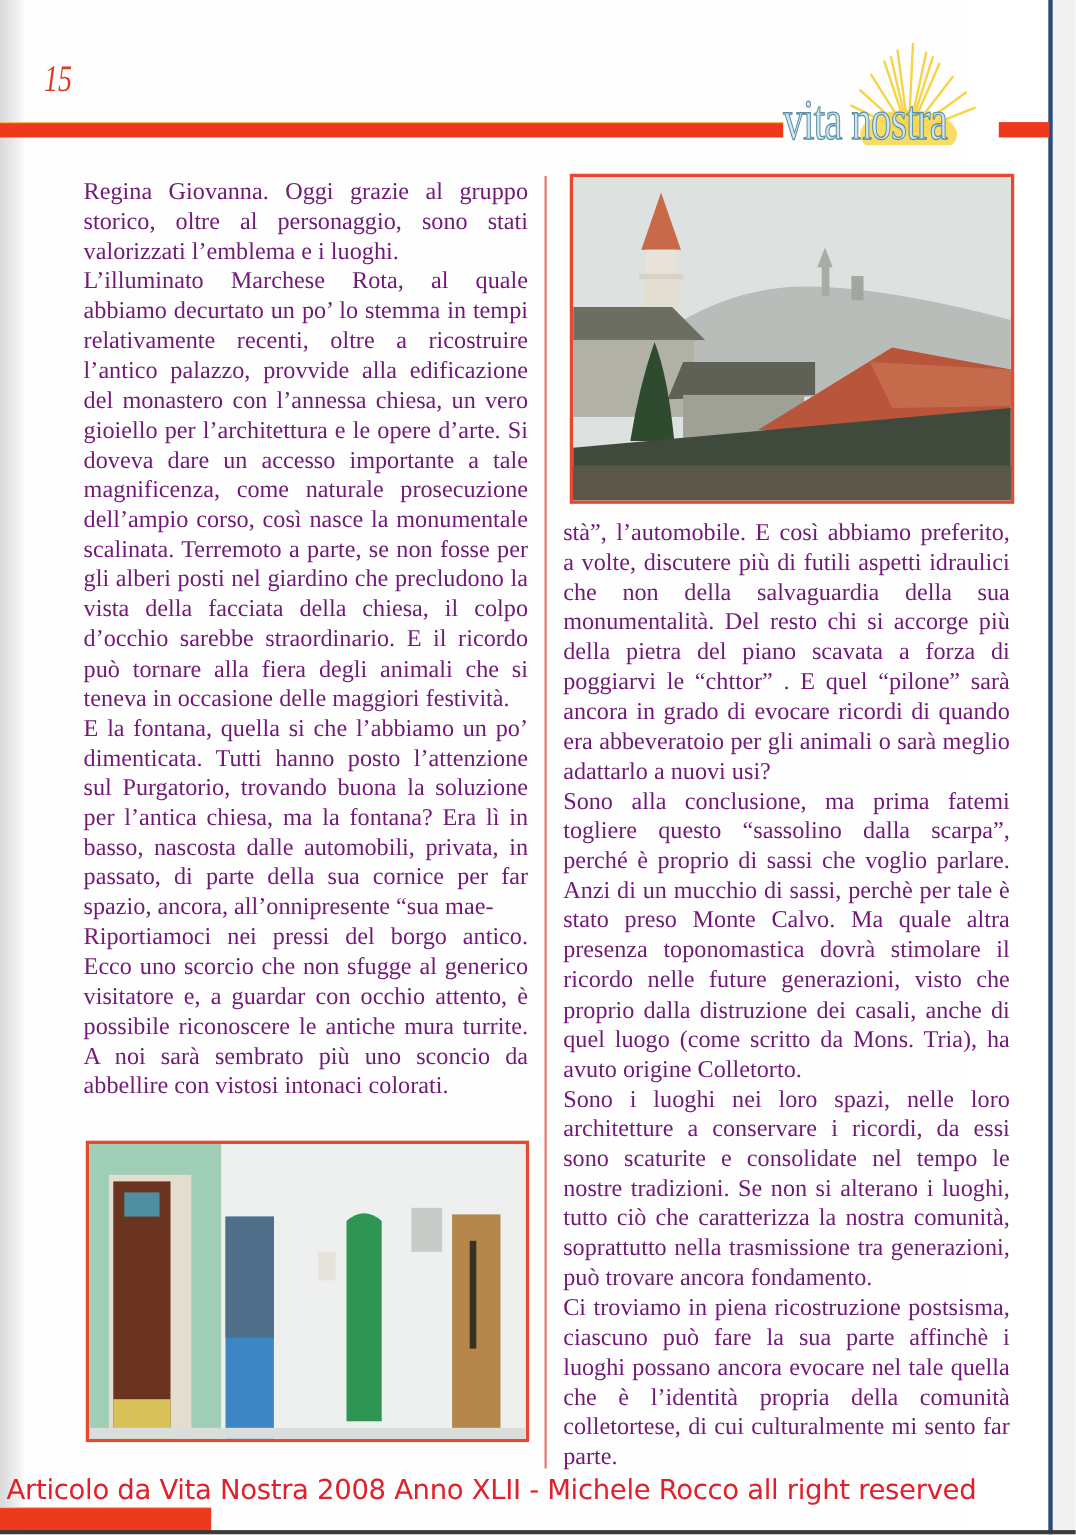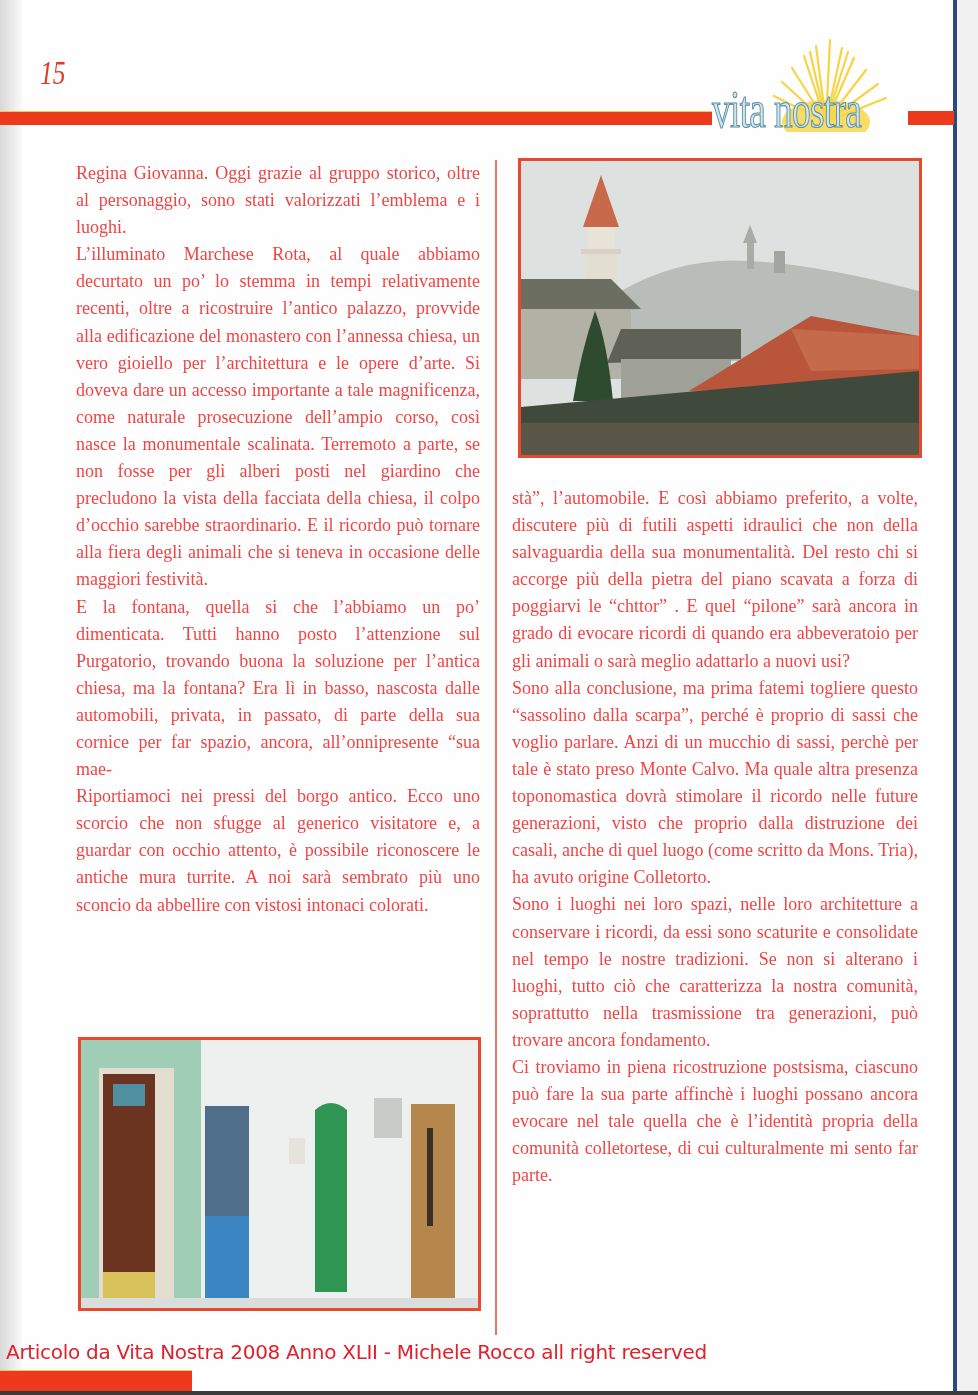"Regina Giovanna. Oggi grazie al" .col { color: #ef4444 -> #701a75; font-size: 18px -> 22px }
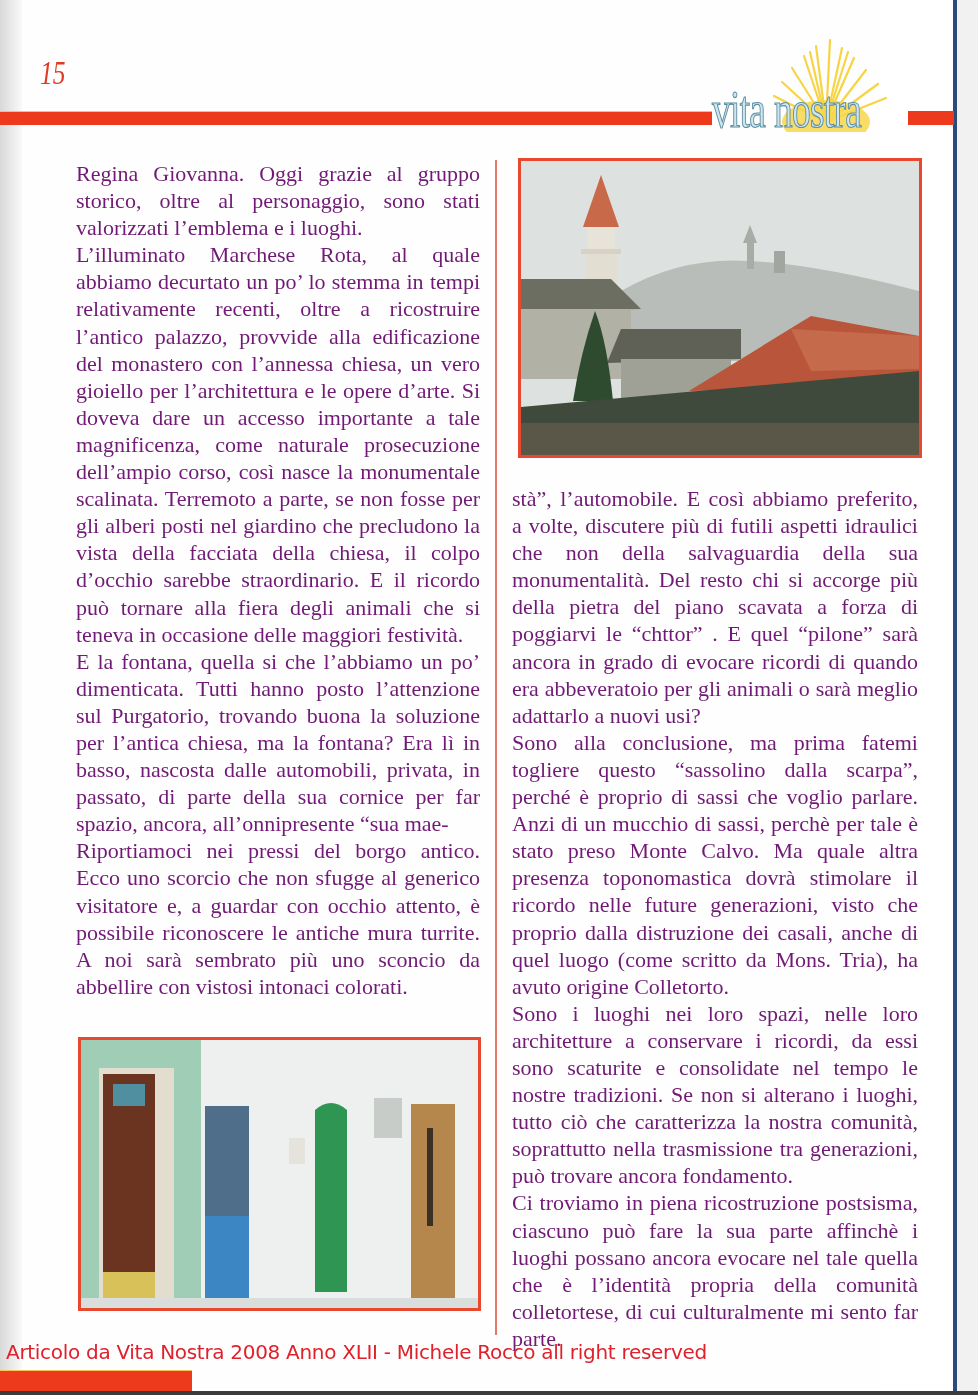"stà”, l’automobile. E così abbiamo" .col-right { top: 485px -> 470px }
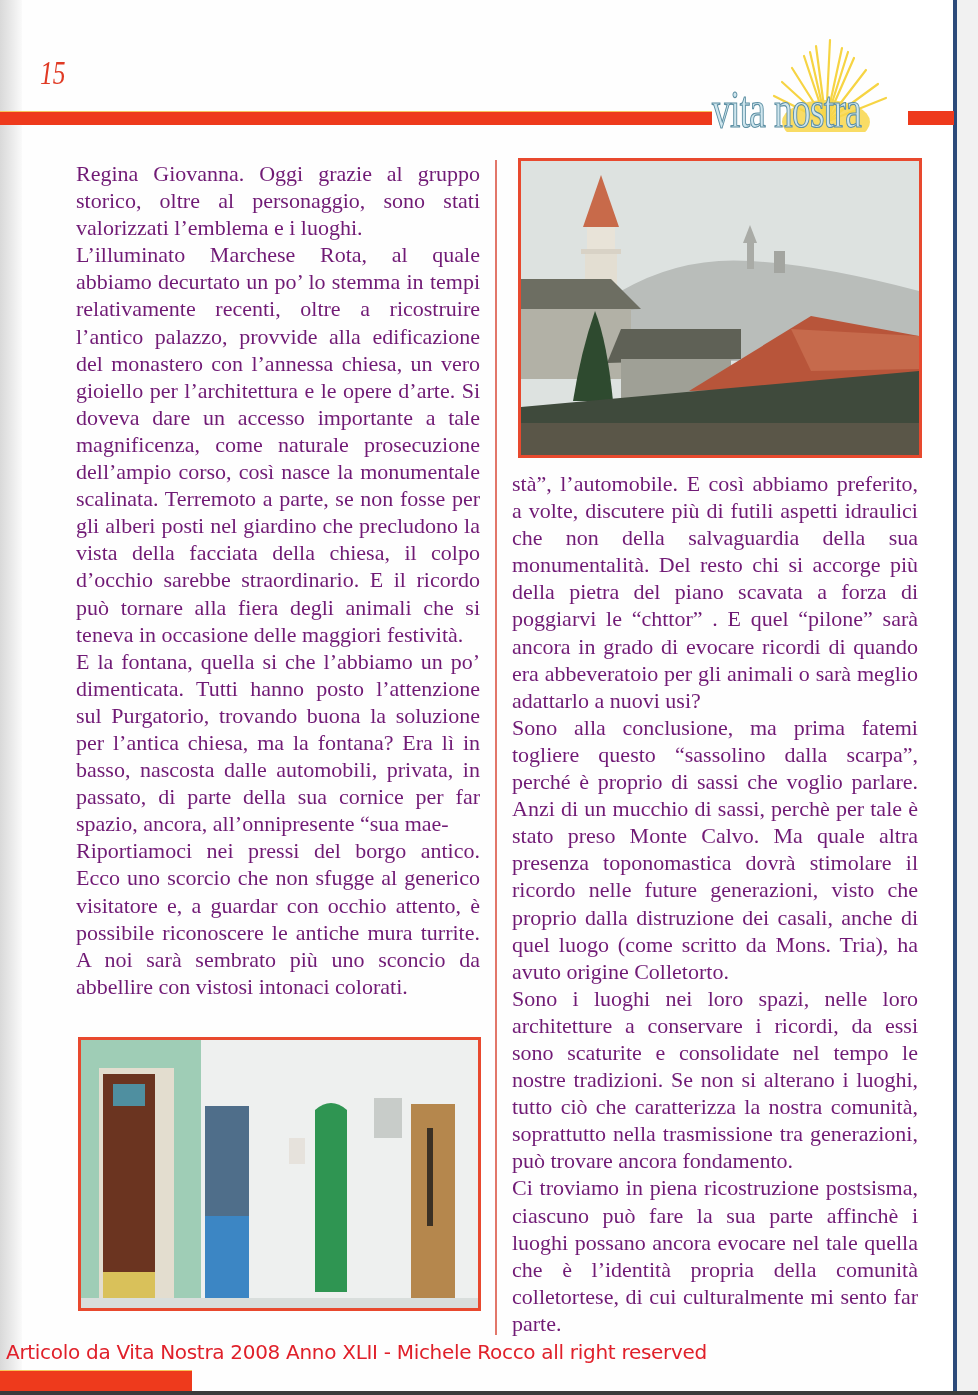"Articolo da Vita Nostra 2008" .footer-credit { font-size: 20px -> 25px }
